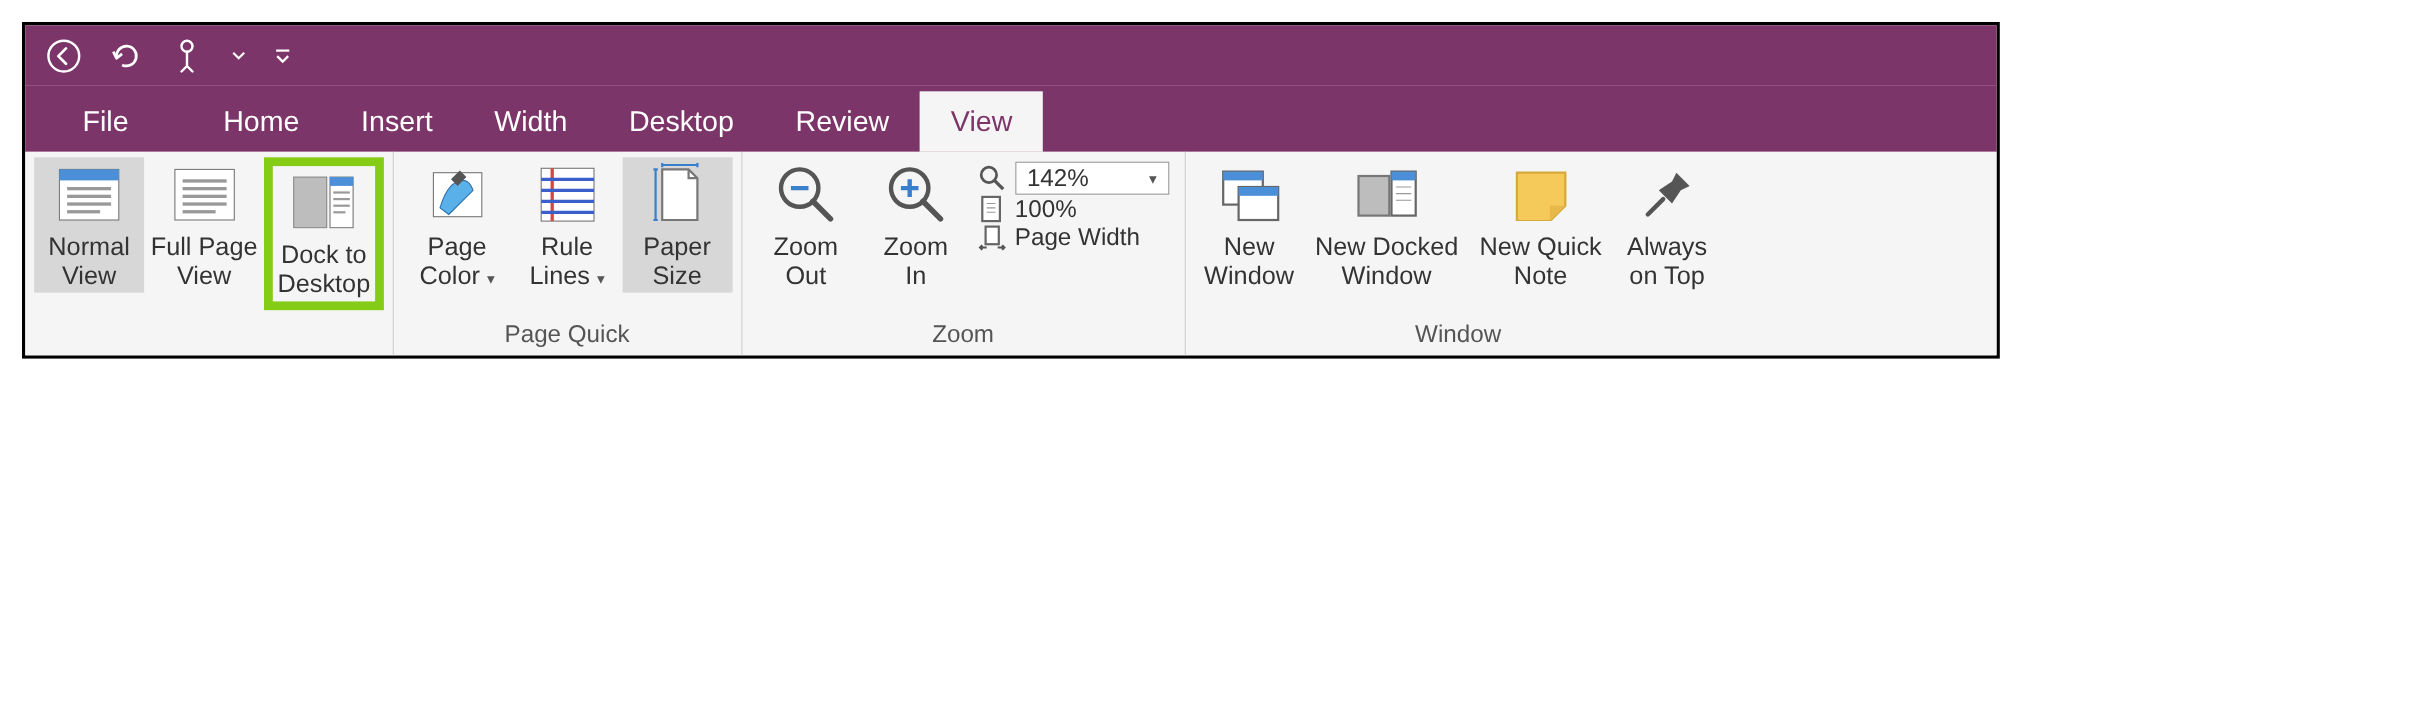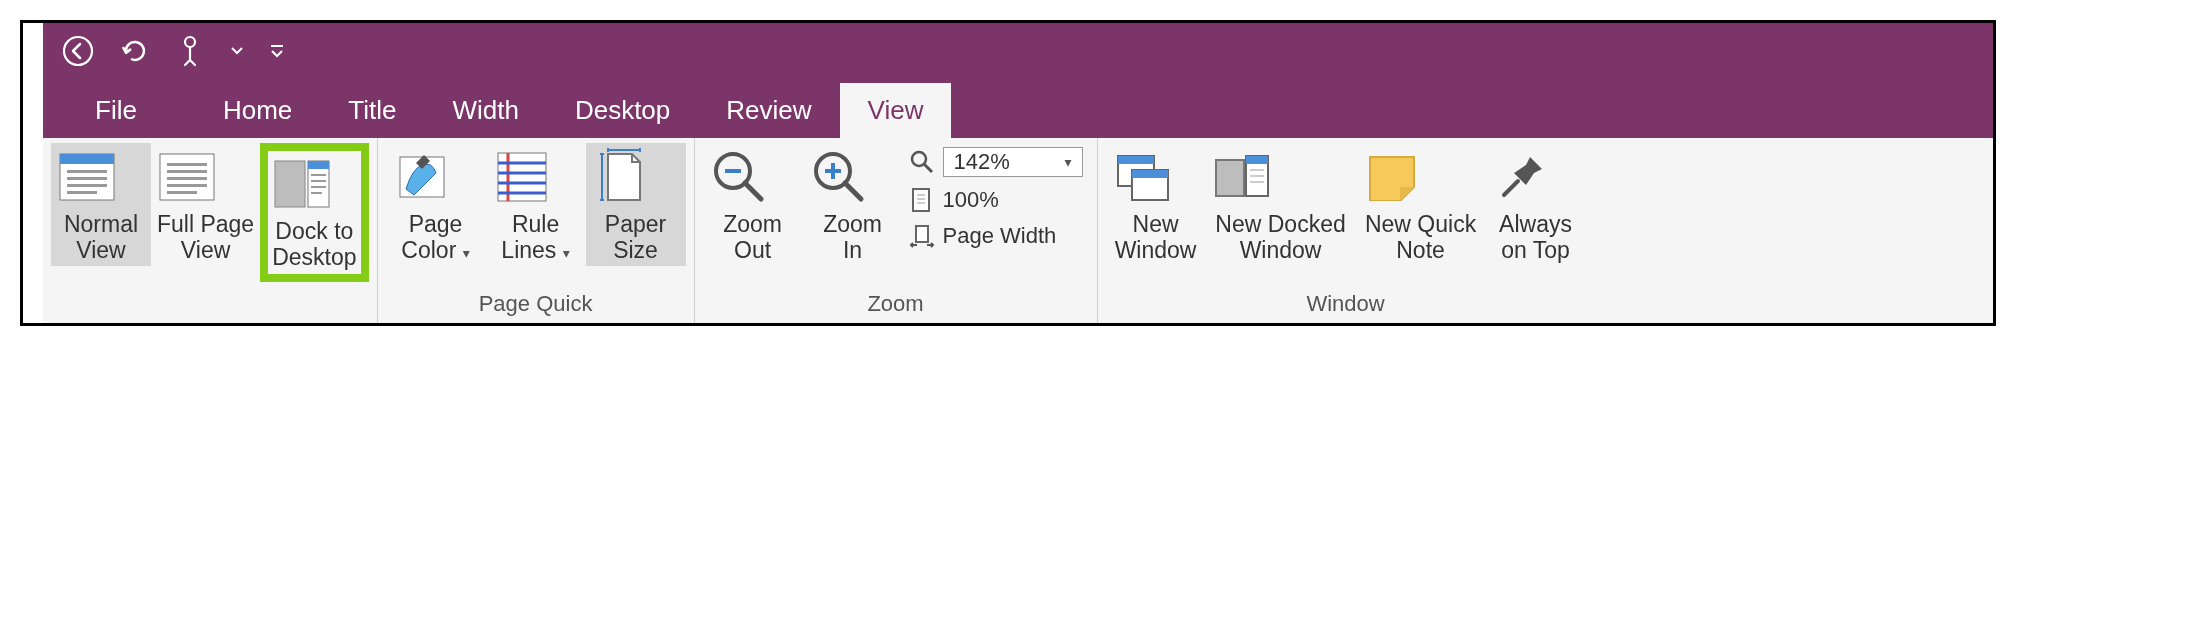"File" .frame { padding-left: 20px -> none; width: 1976px -> 1798px }
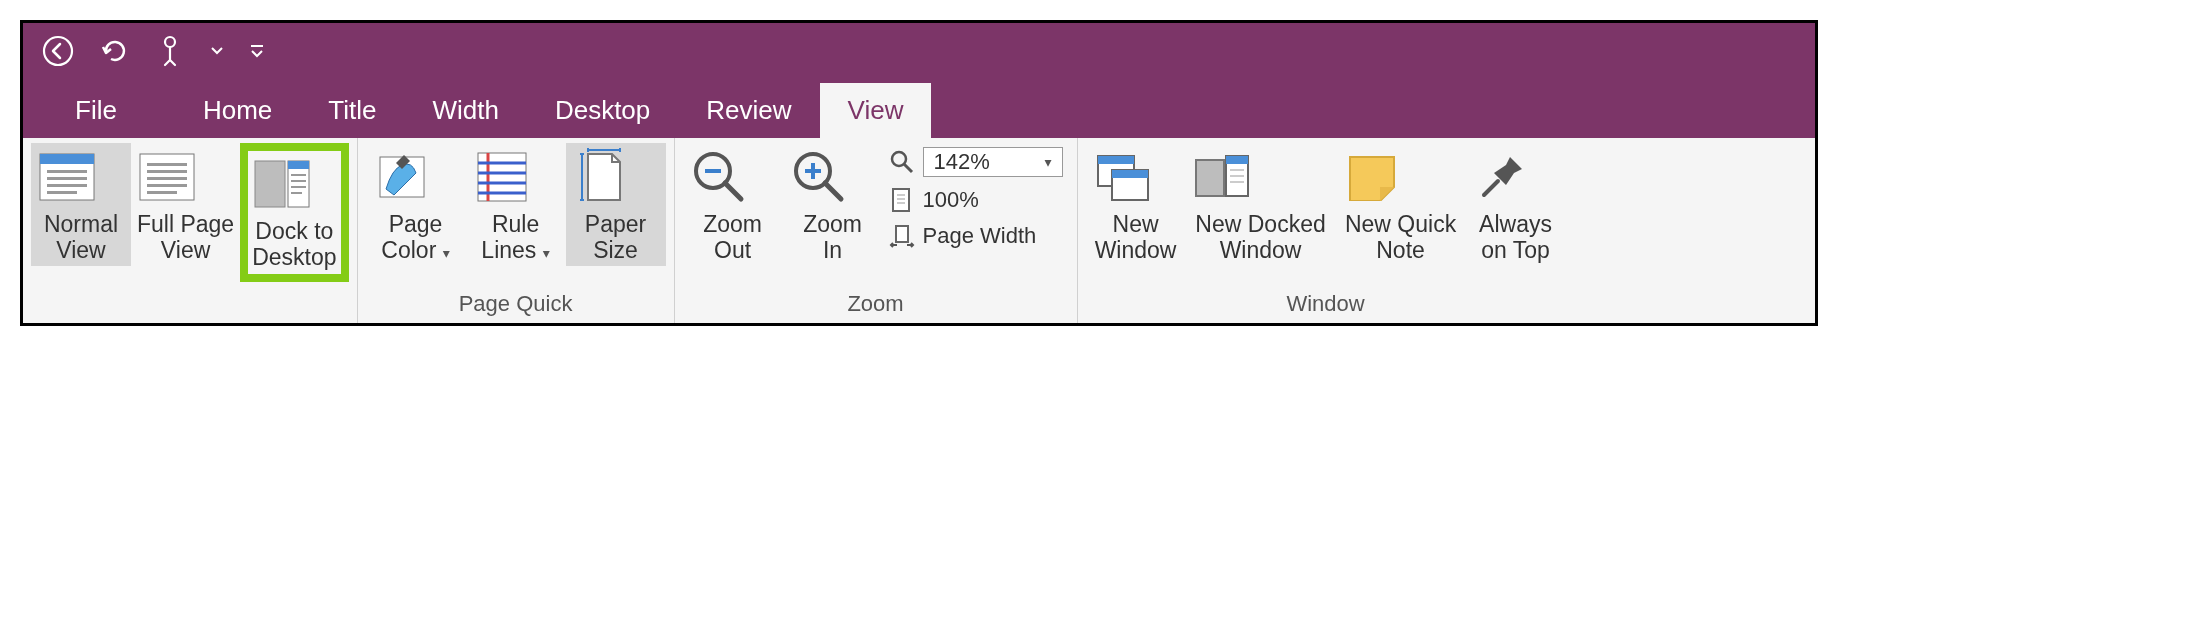"Title" div.menu-tab { text: Title -> Insert }
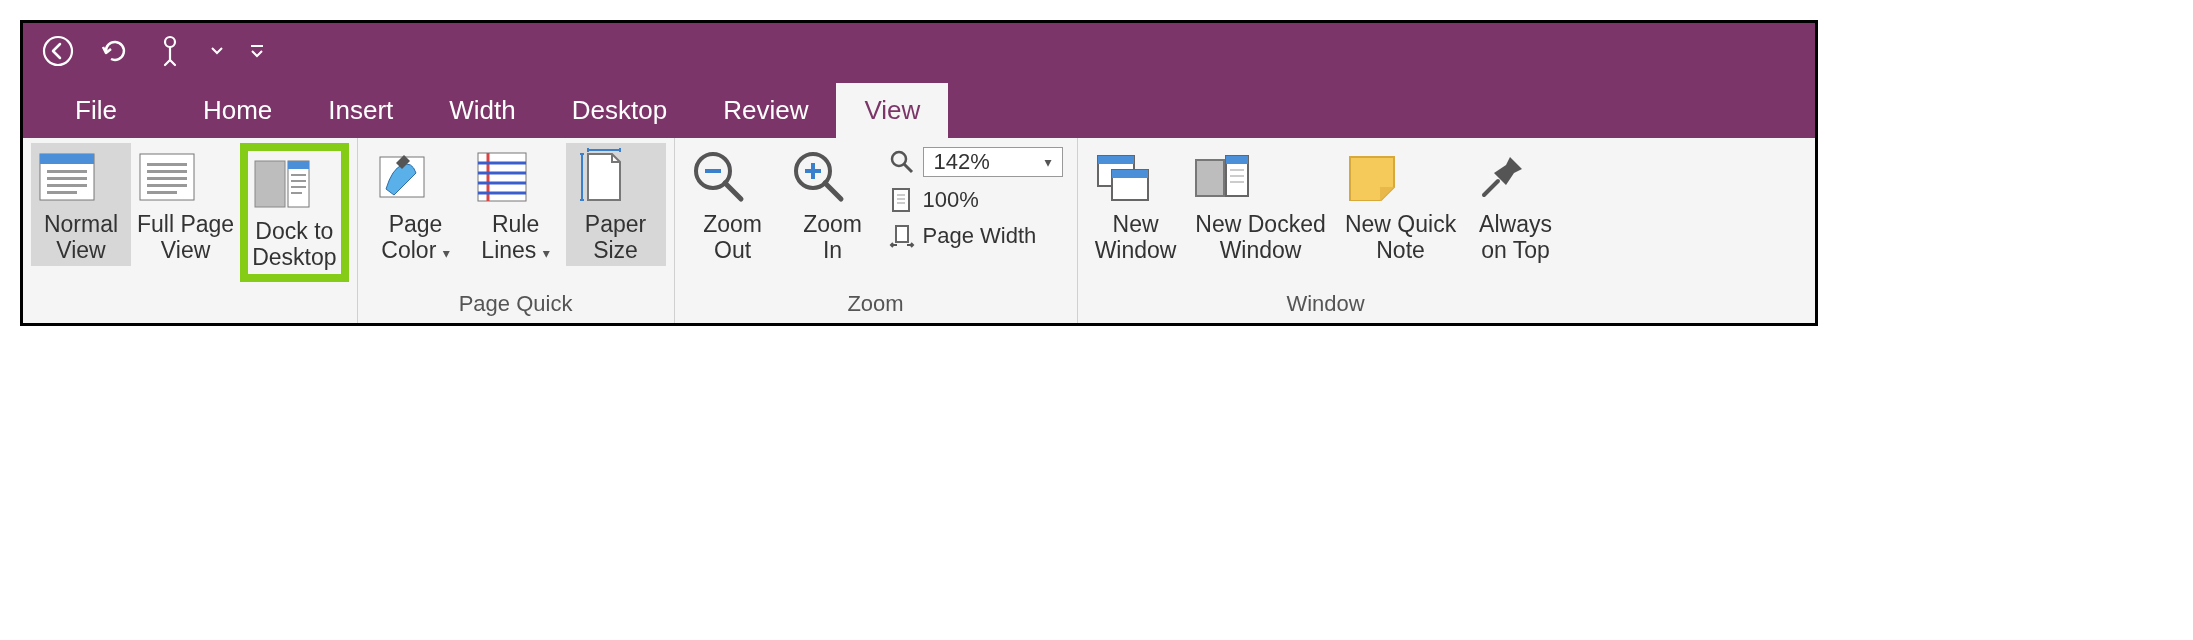"142%" .zoom-small { gap: 10px -> 0 }
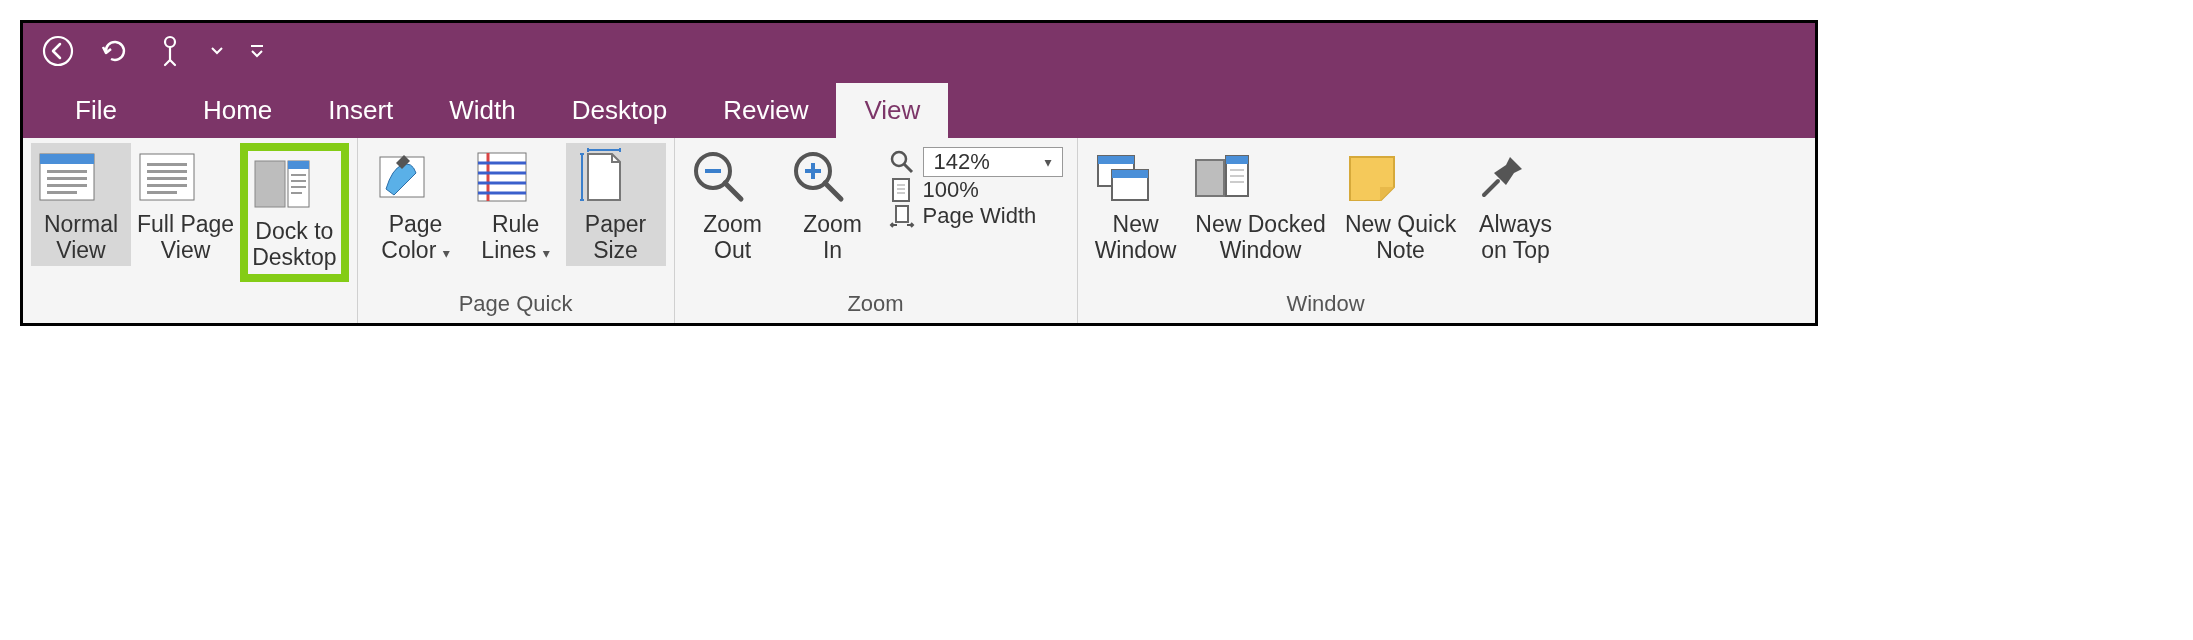"Normal" .big-btn { align-items: none -> center }
